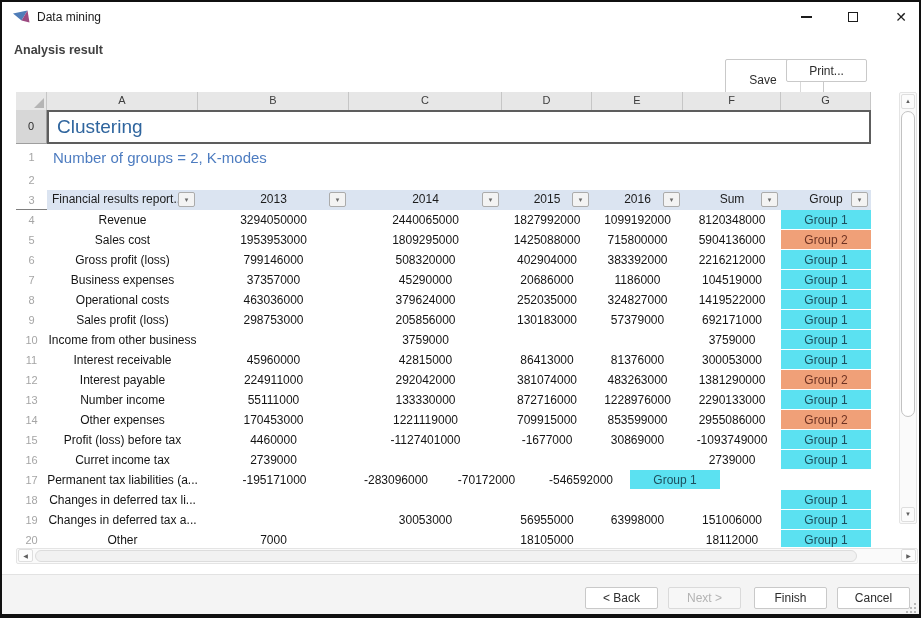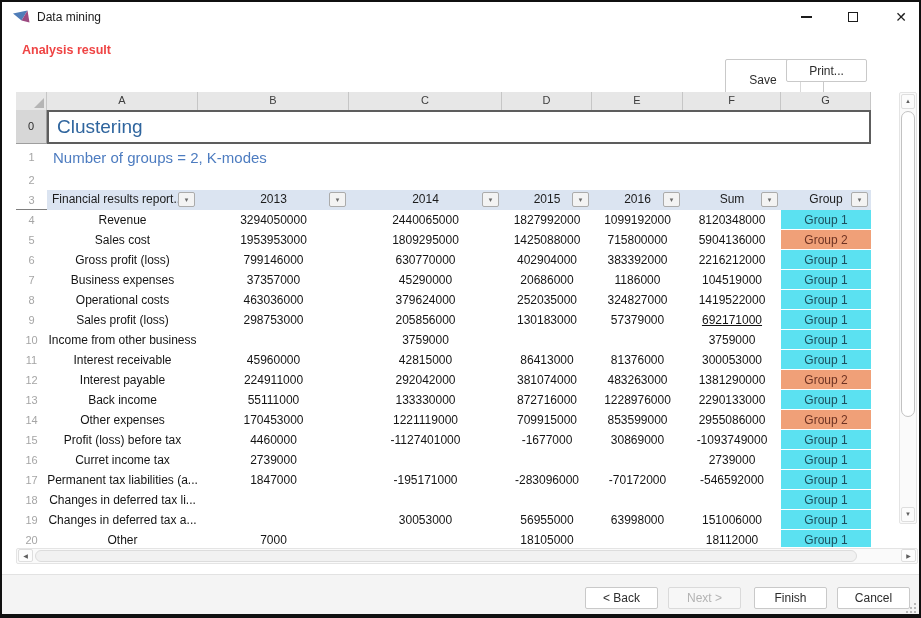"Analysis result" .section-title { color: #ef4444 -> #404040; left: 20px -> 12px }
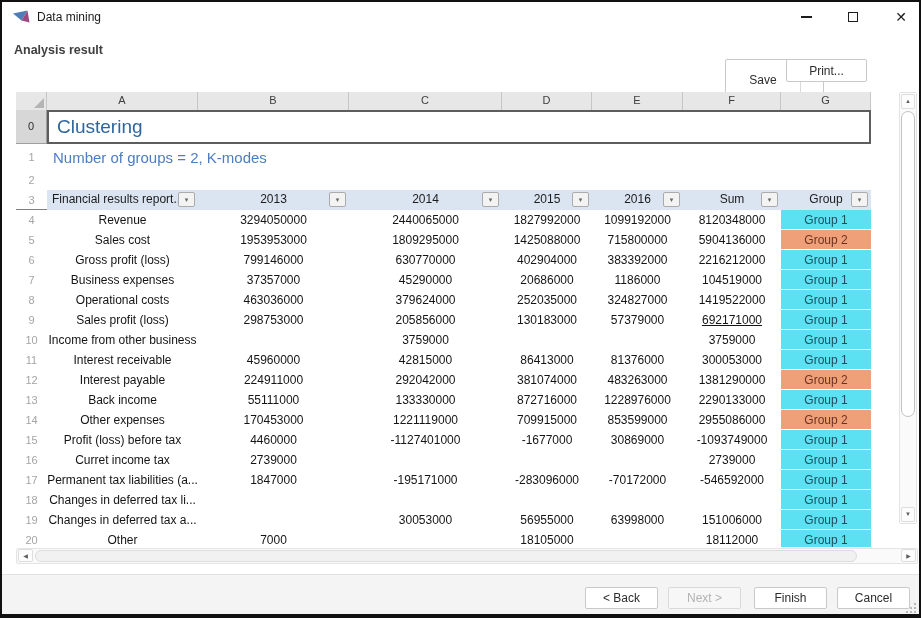"630770000" div.dcell { text: 630770000 -> 508320000 }
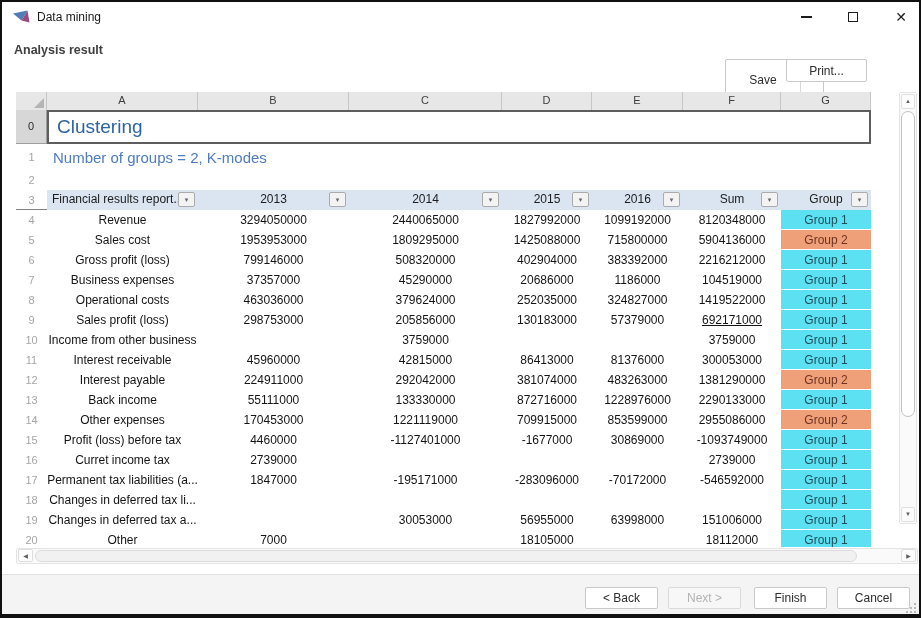"692171000" div.dcell { text-decoration: underline -> none }
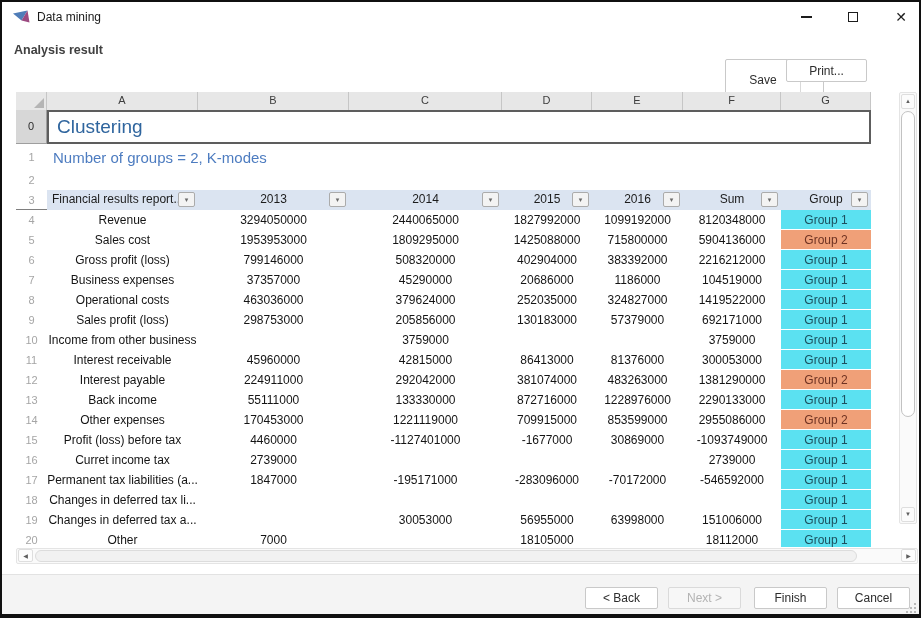"Back income" div.dcell { text: Back -> Number }
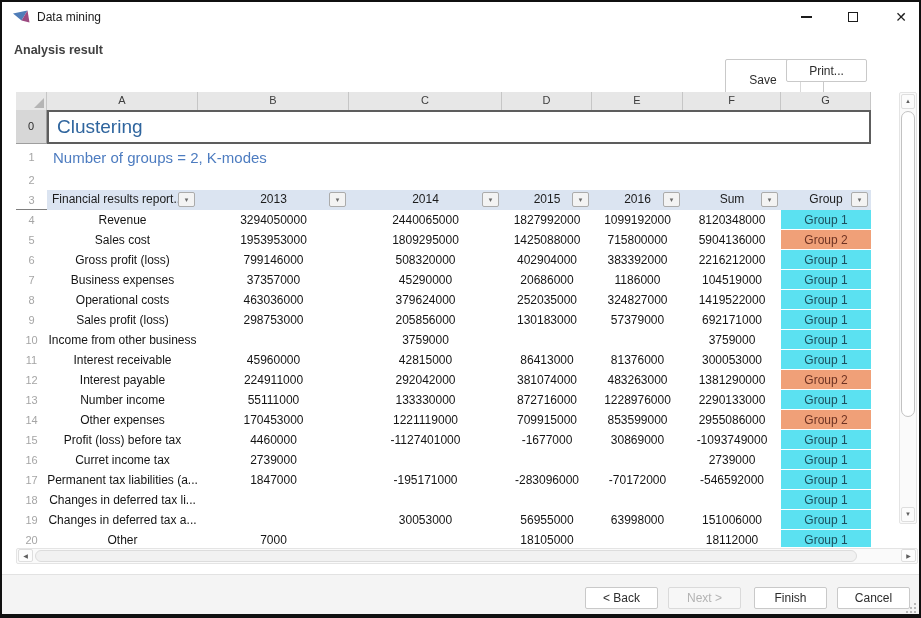"1847000" div.dcell { html: <div>1847000</div> -> none }
